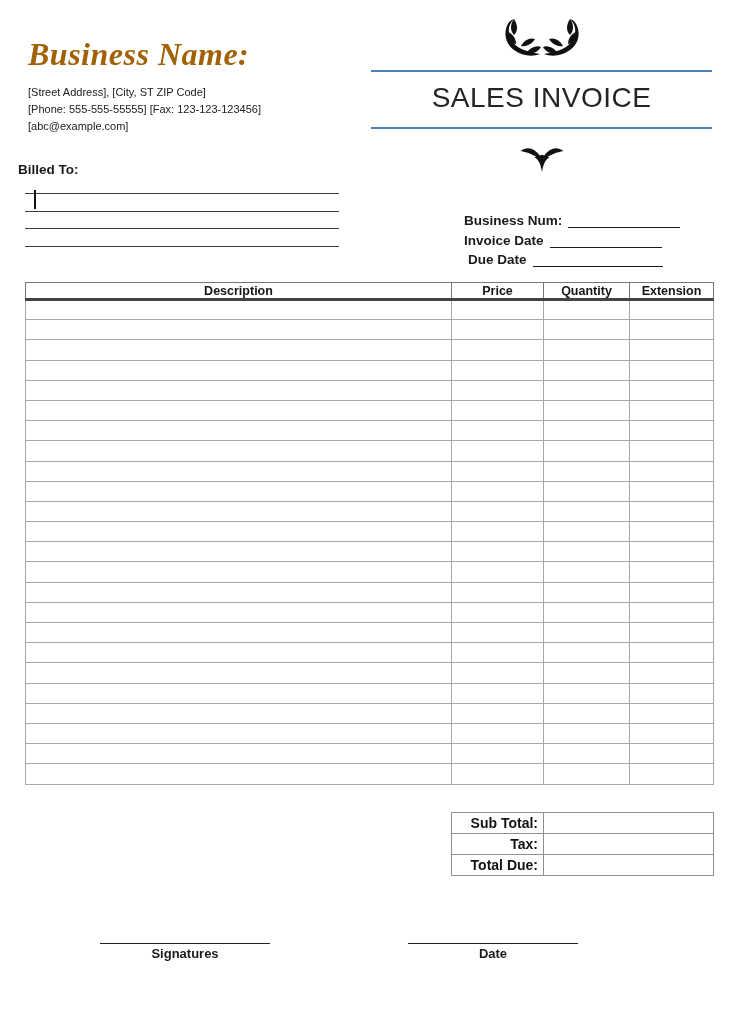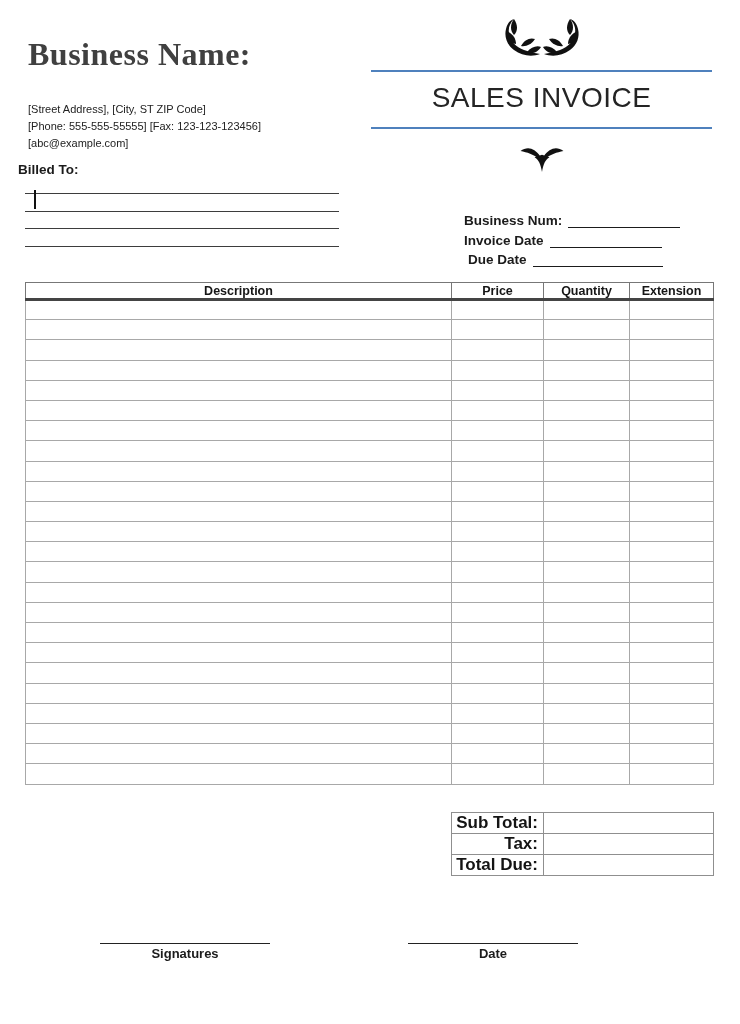"Business Name:" .biz h1 { color: #404040 -> #a16207; font-style: none -> italic; margin: 0 0 29px 0 -> 0 0 12px 0 }
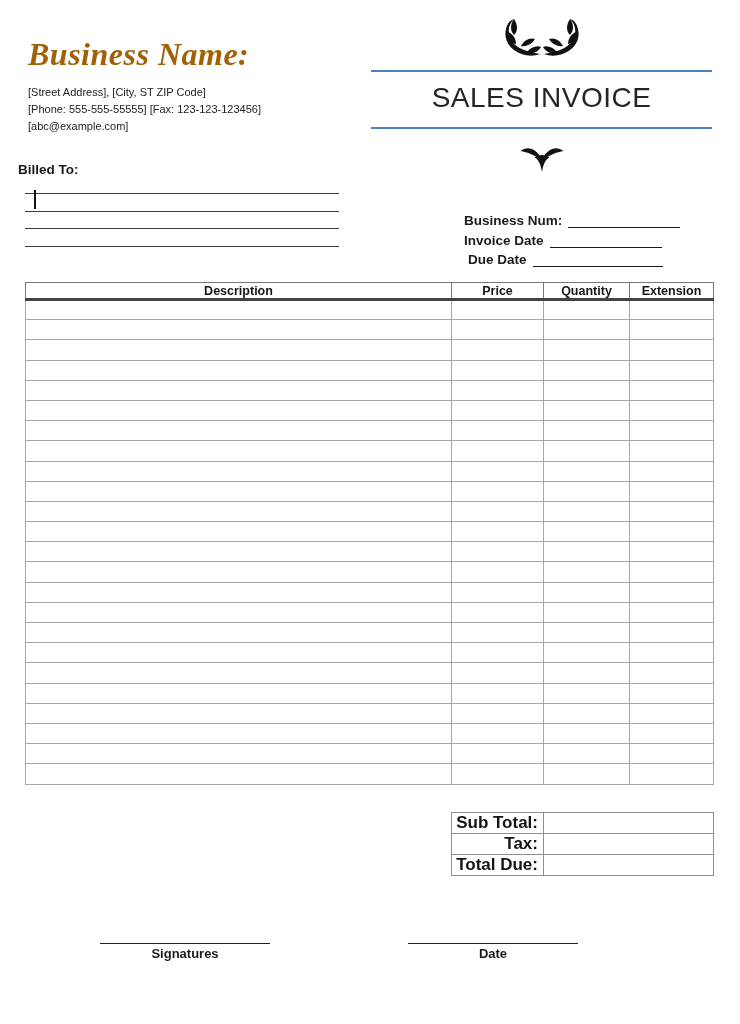"Sub Total:" .summary .sum-label { font-size: 17px -> 14px }
